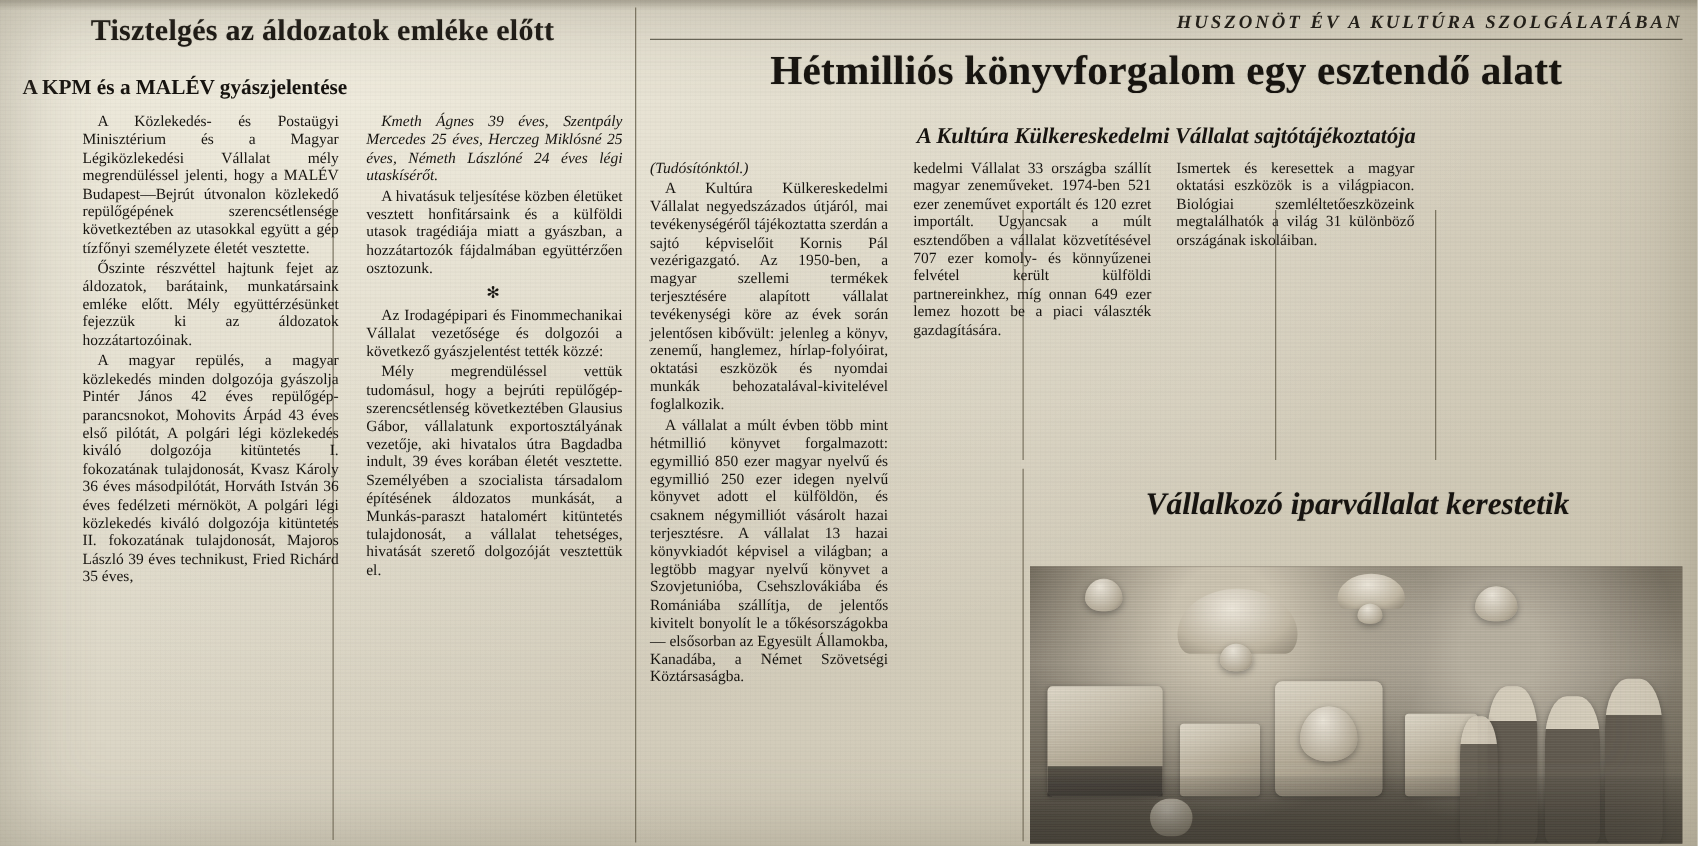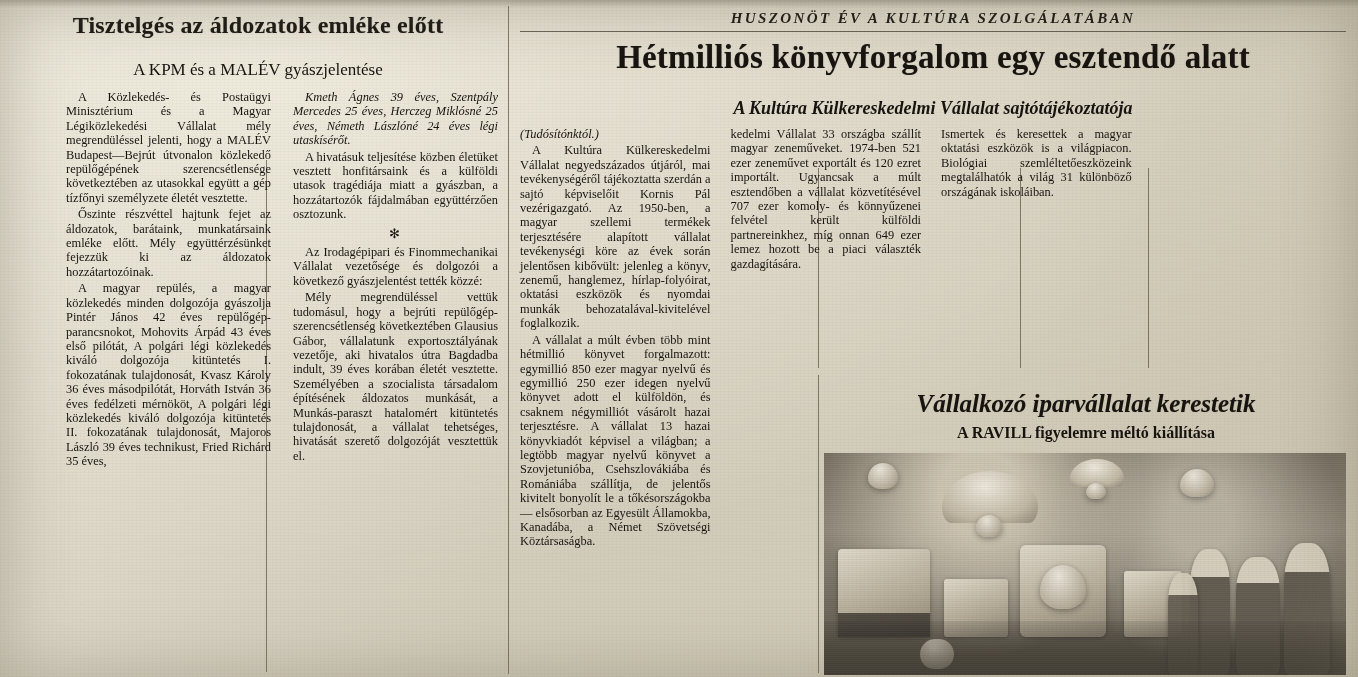"HUSZONÖT ÉV A KULTÚRA SZOLGÁLATÁBAN" .kicker { text-align: center -> right }
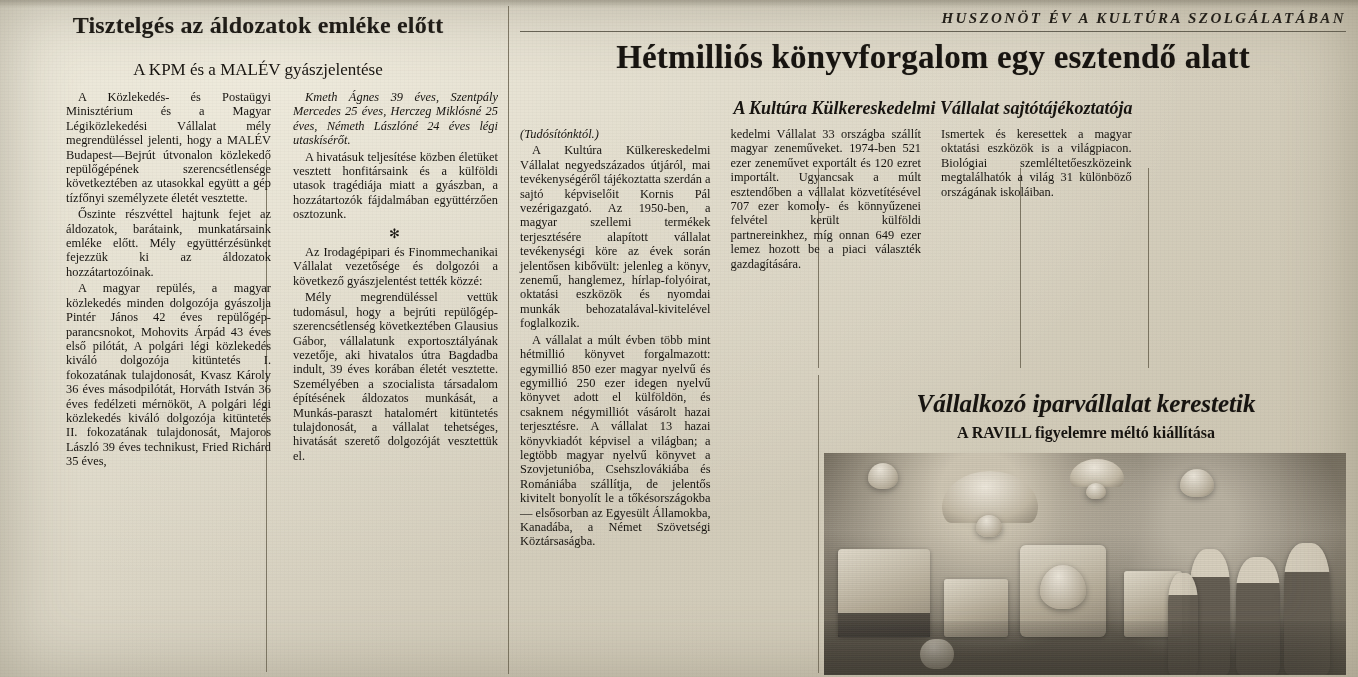"A KPM és a MALÉV" .left-sub { font-weight: normal -> bold; text-align: center -> left }
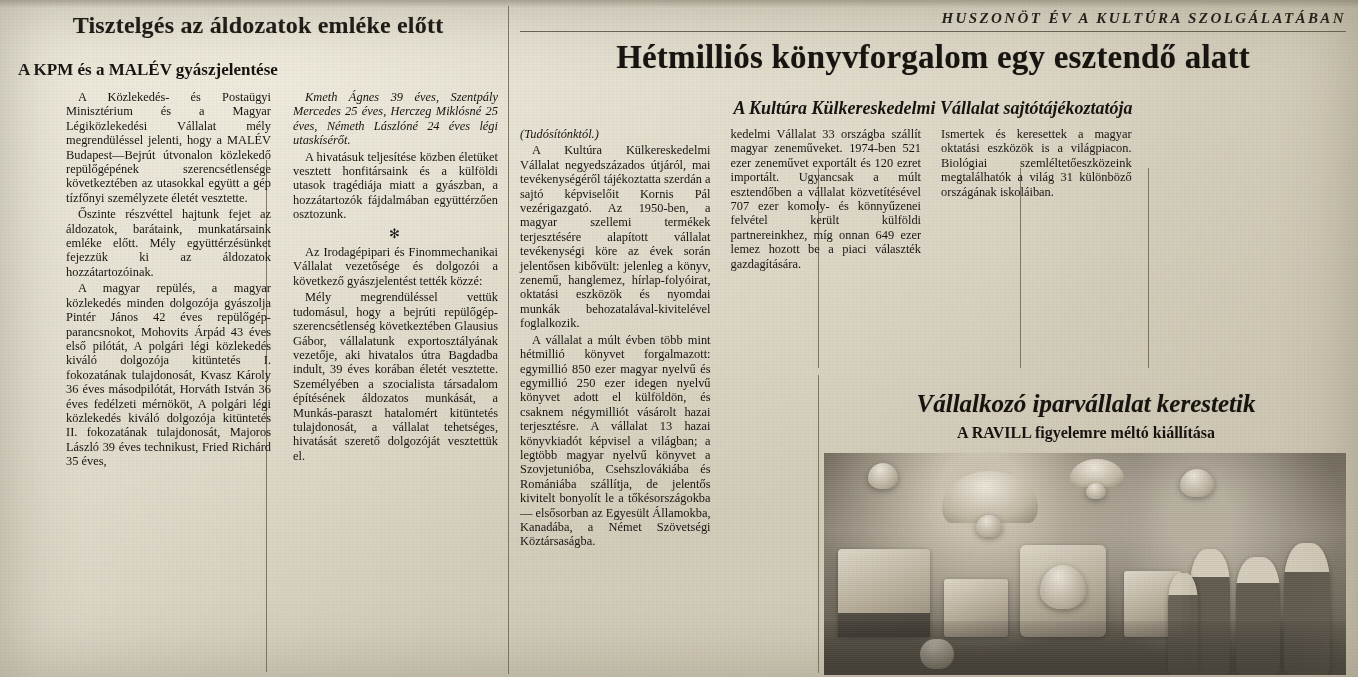"A RAVILL figyelemre méltó kiállítása" div.promo-sub { html: <div>A RAVILL figyelemre méltó kiállítása</div> -> none }
